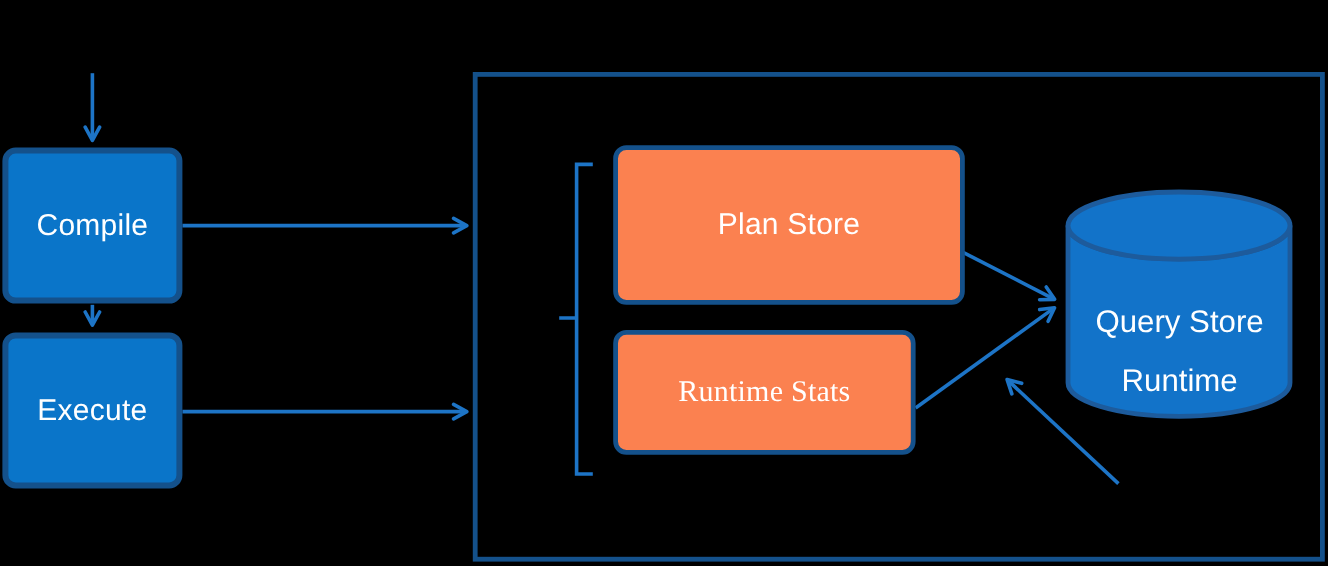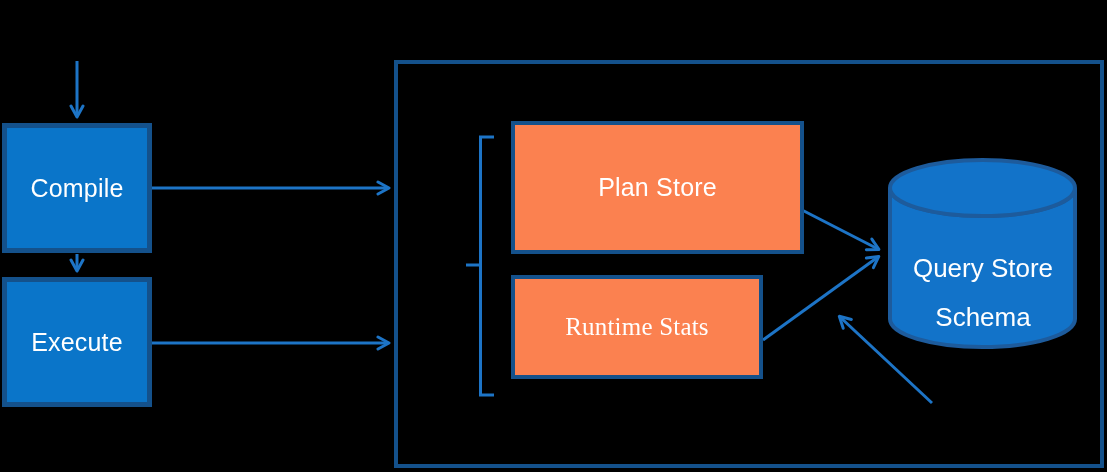"Compile" .node { border-radius: none -> 11px }
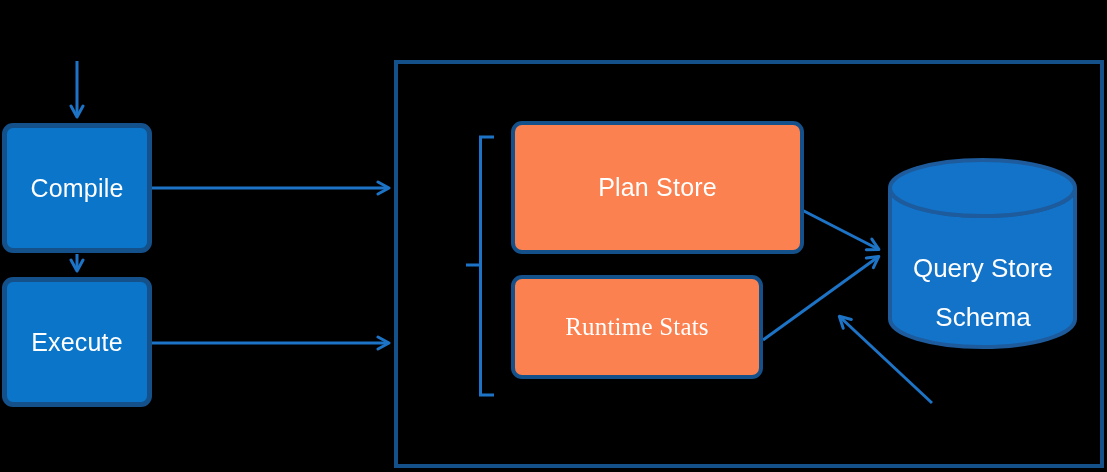"Schema" span { text: Schema -> Runtime }
